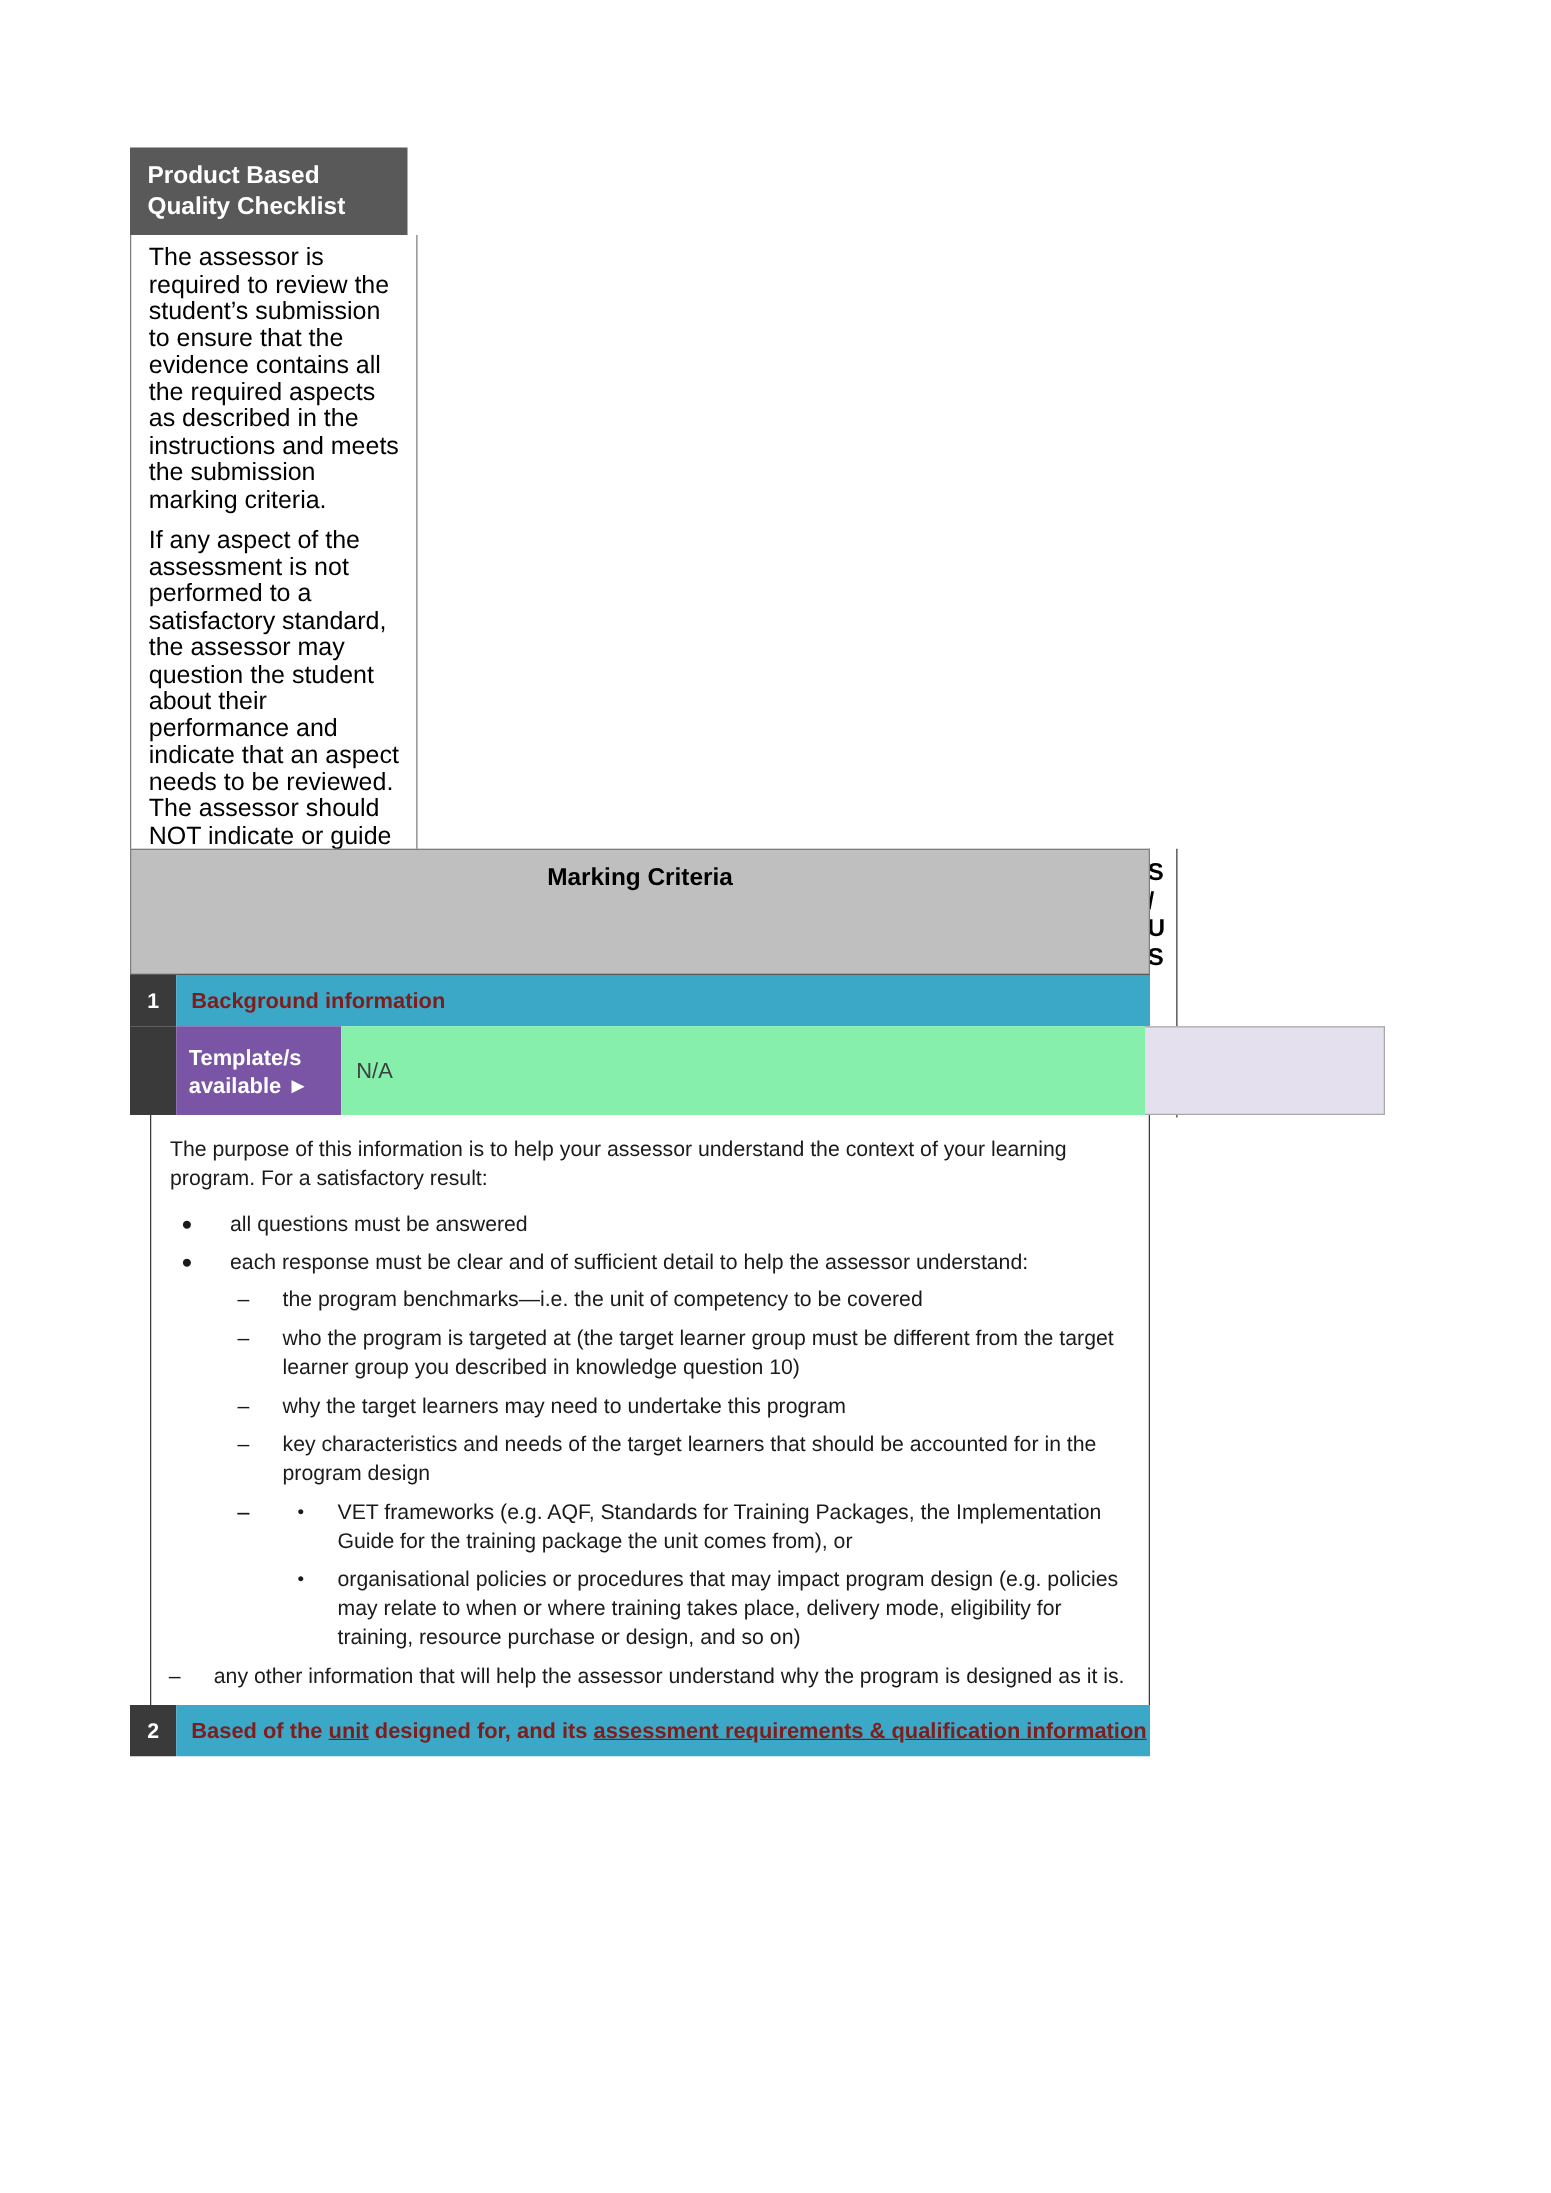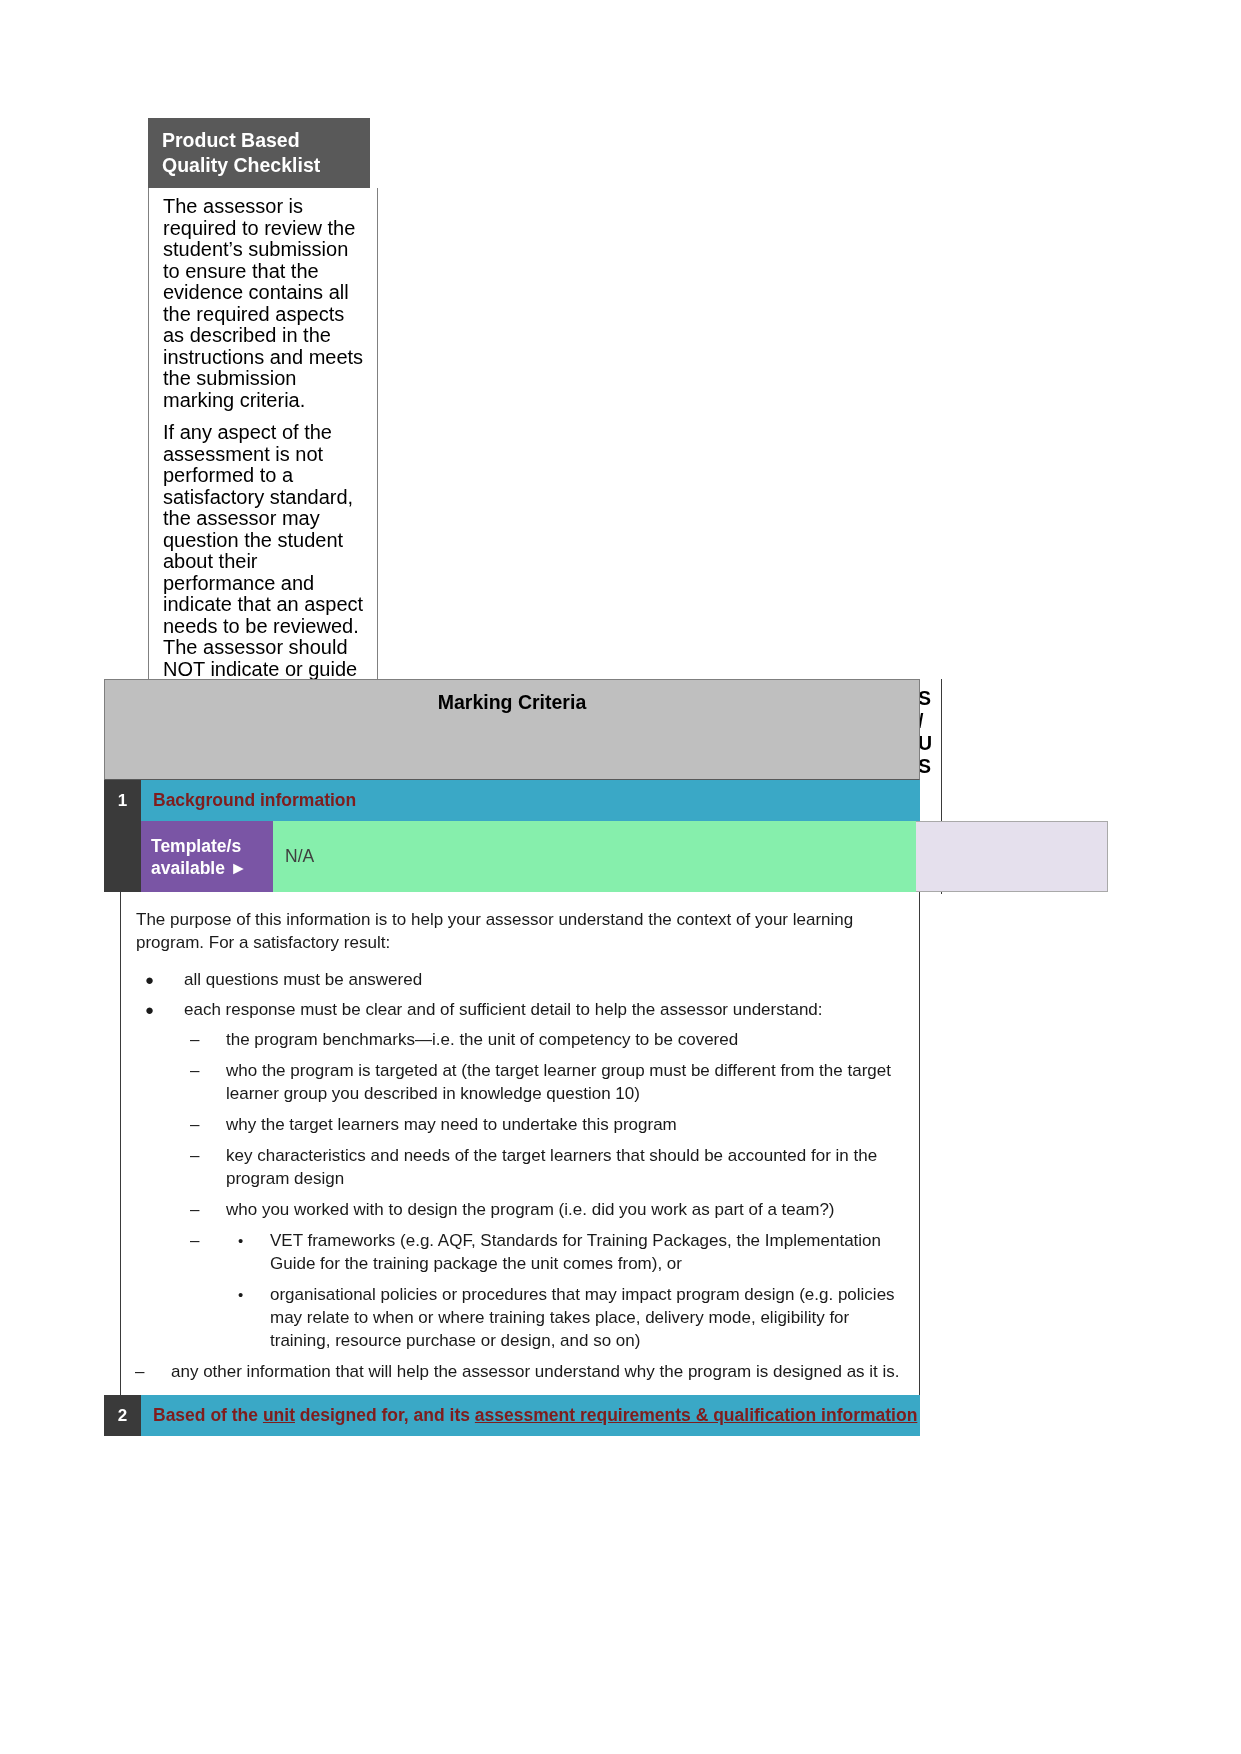"Product Based Quality Checklist" .sidebar { margin-left: 44px -> none }
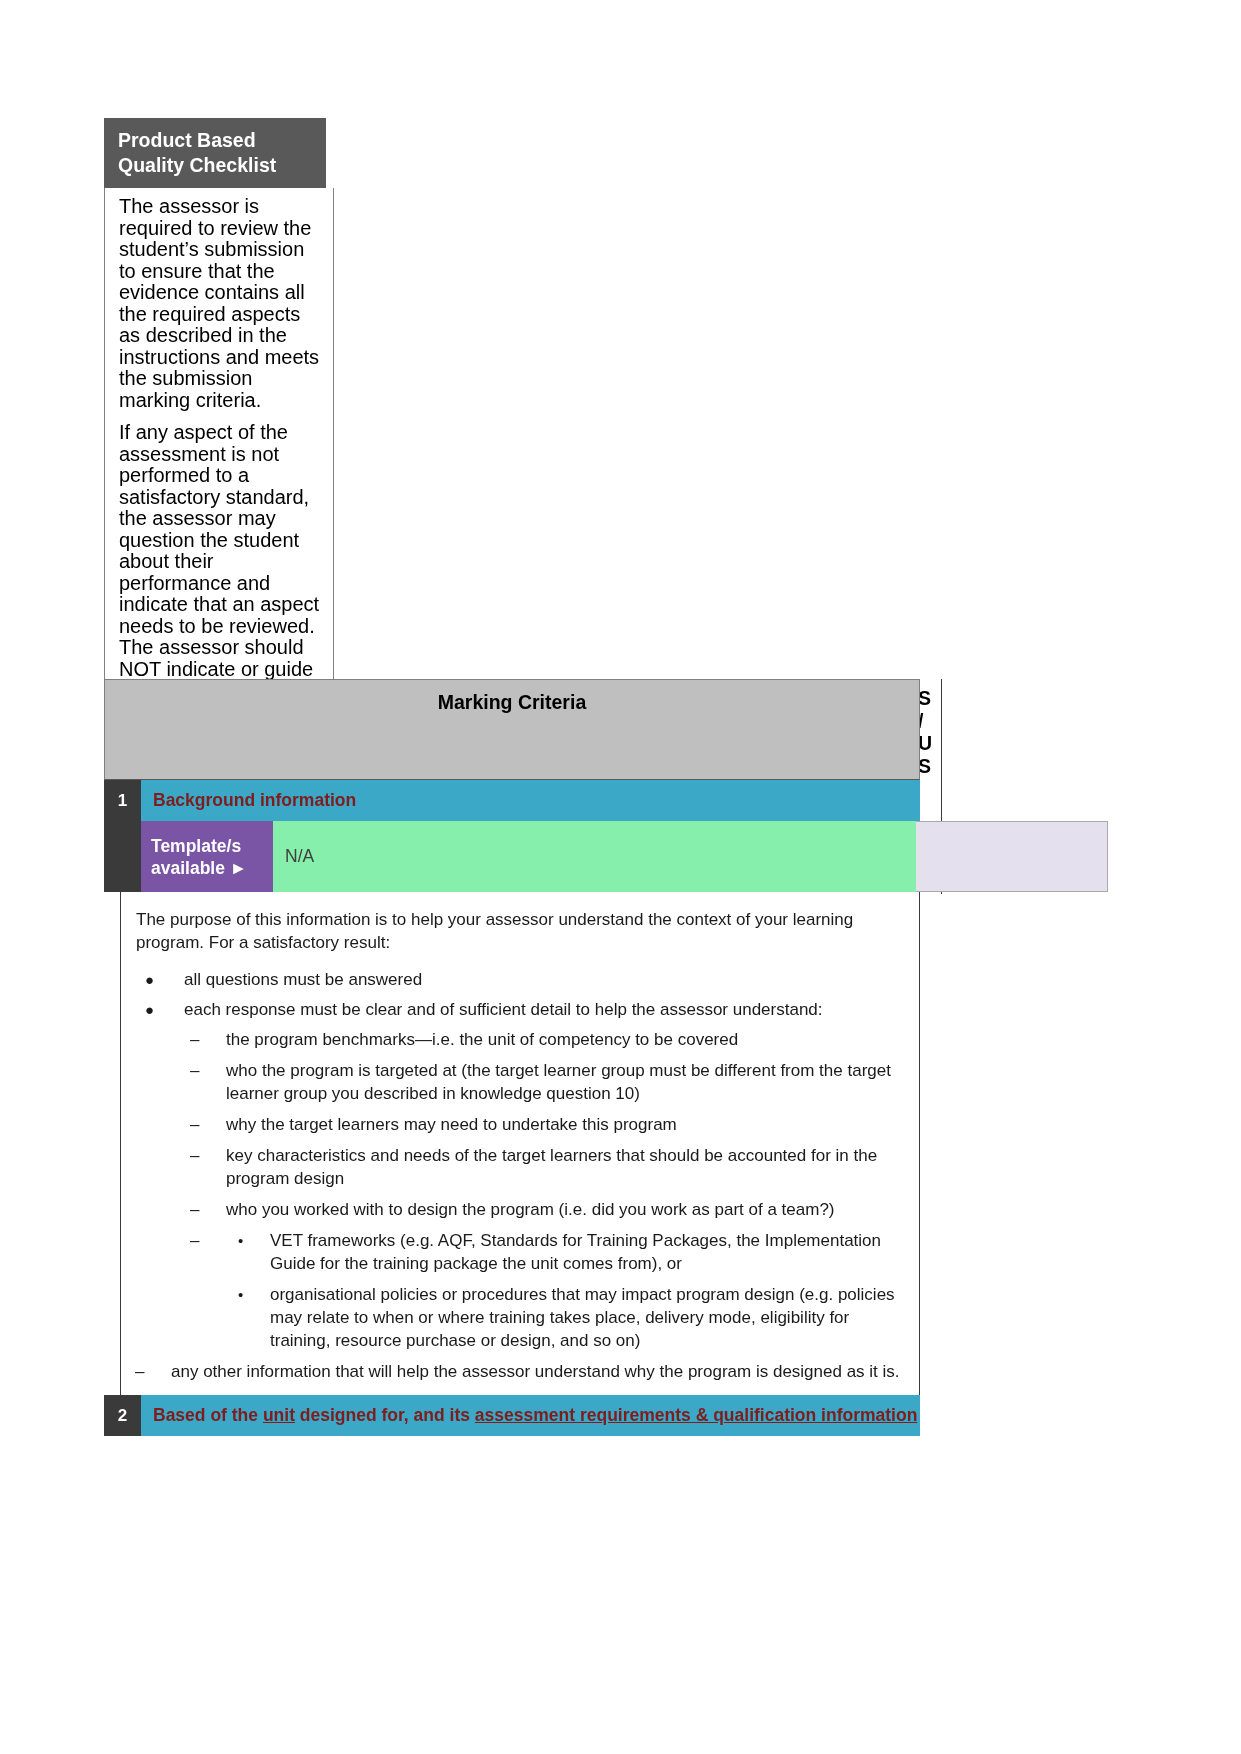"who you worked with to" span { html: <span>who you worked with to design the program (i.e. did you work as part of a team?)</span> -> none }
